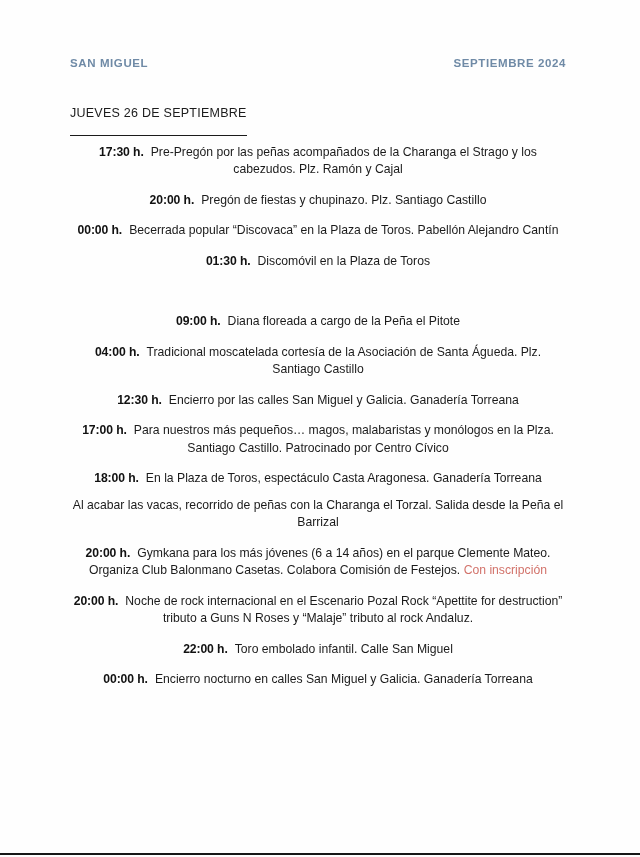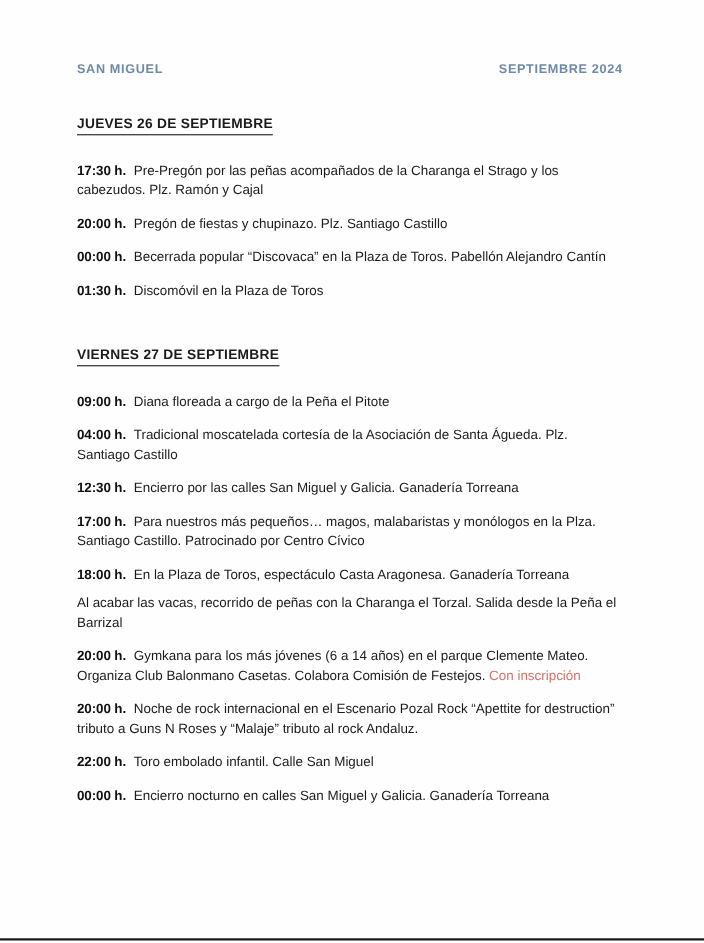"JUEVES 26 DE SEPTIEMBRE" .day-heading { font-weight: bold -> normal; margin: 0 0 24px 0 -> 0 0 8px 0; padding-bottom: 2px -> 14px }
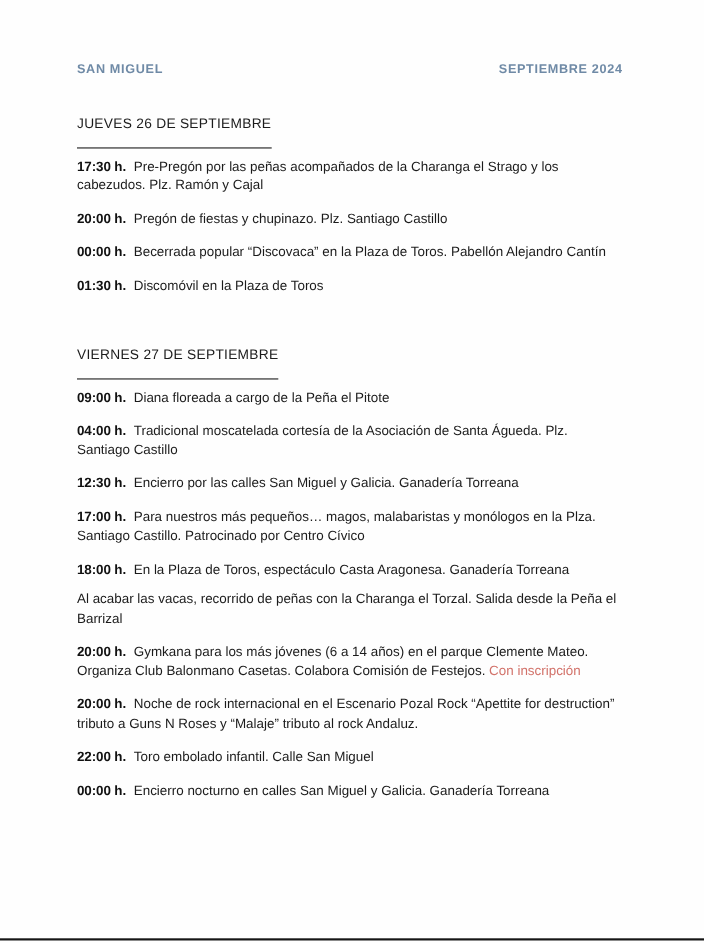"17:30 h. Pre-Pregón por las" .event { text-align: left -> center }
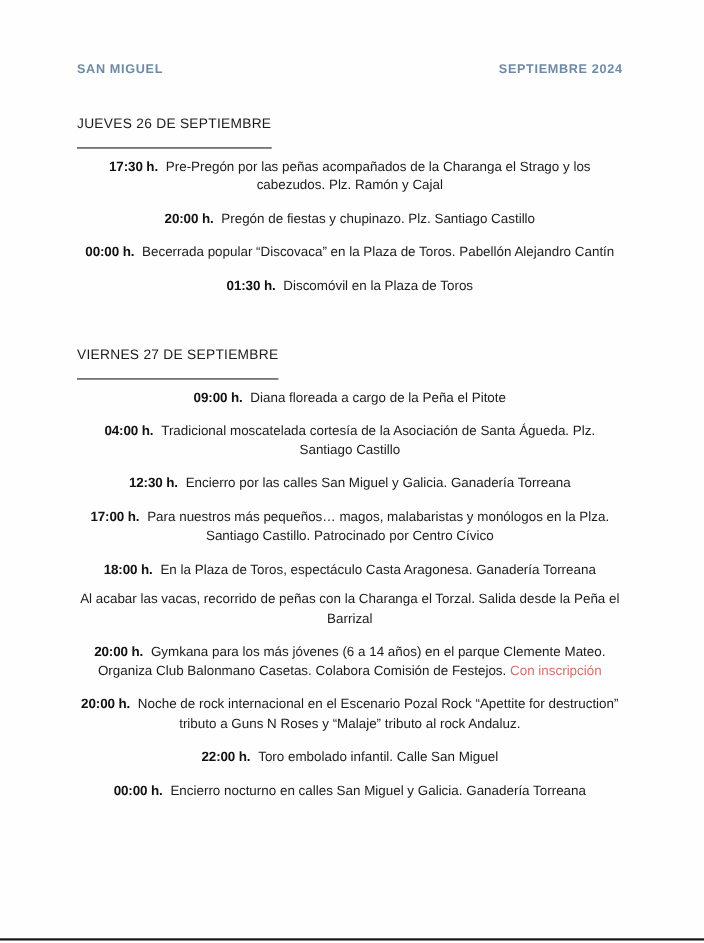"VIERNES 27 DE SEPTIEMBRE" h2.day-heading { html: <h2>VIERNES 27 DE SEPTIEMBRE</h2> -> none }
